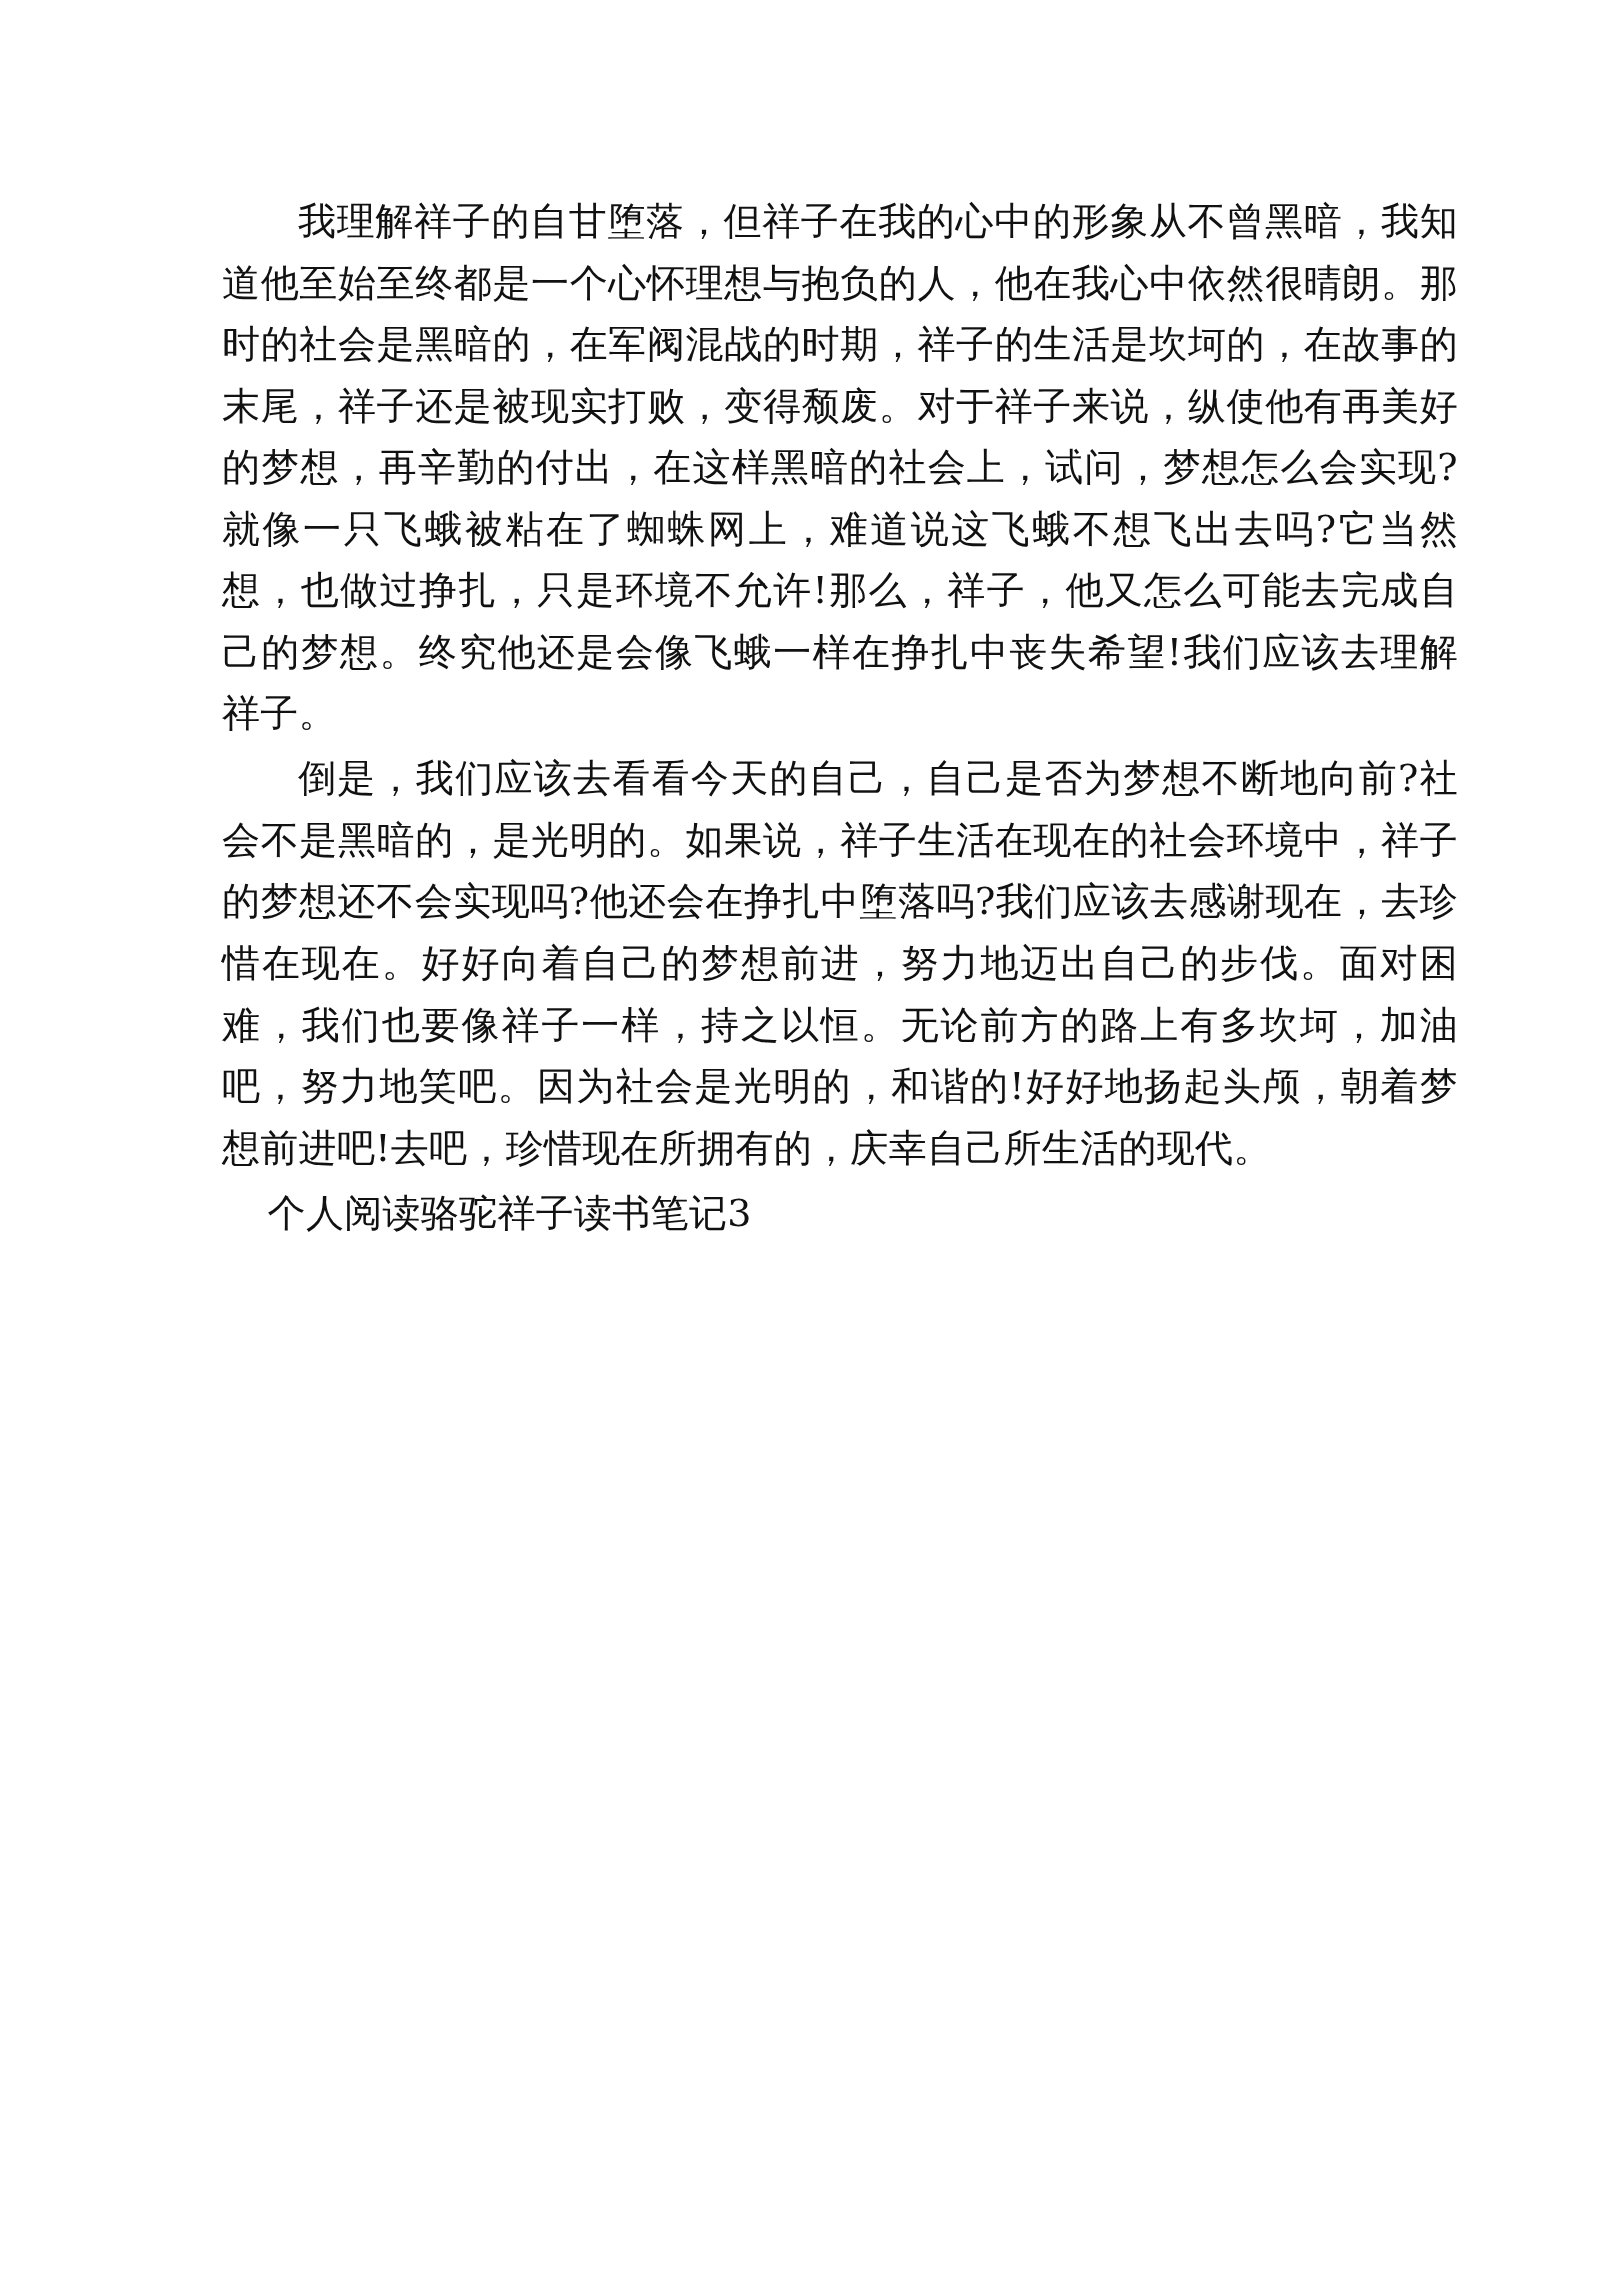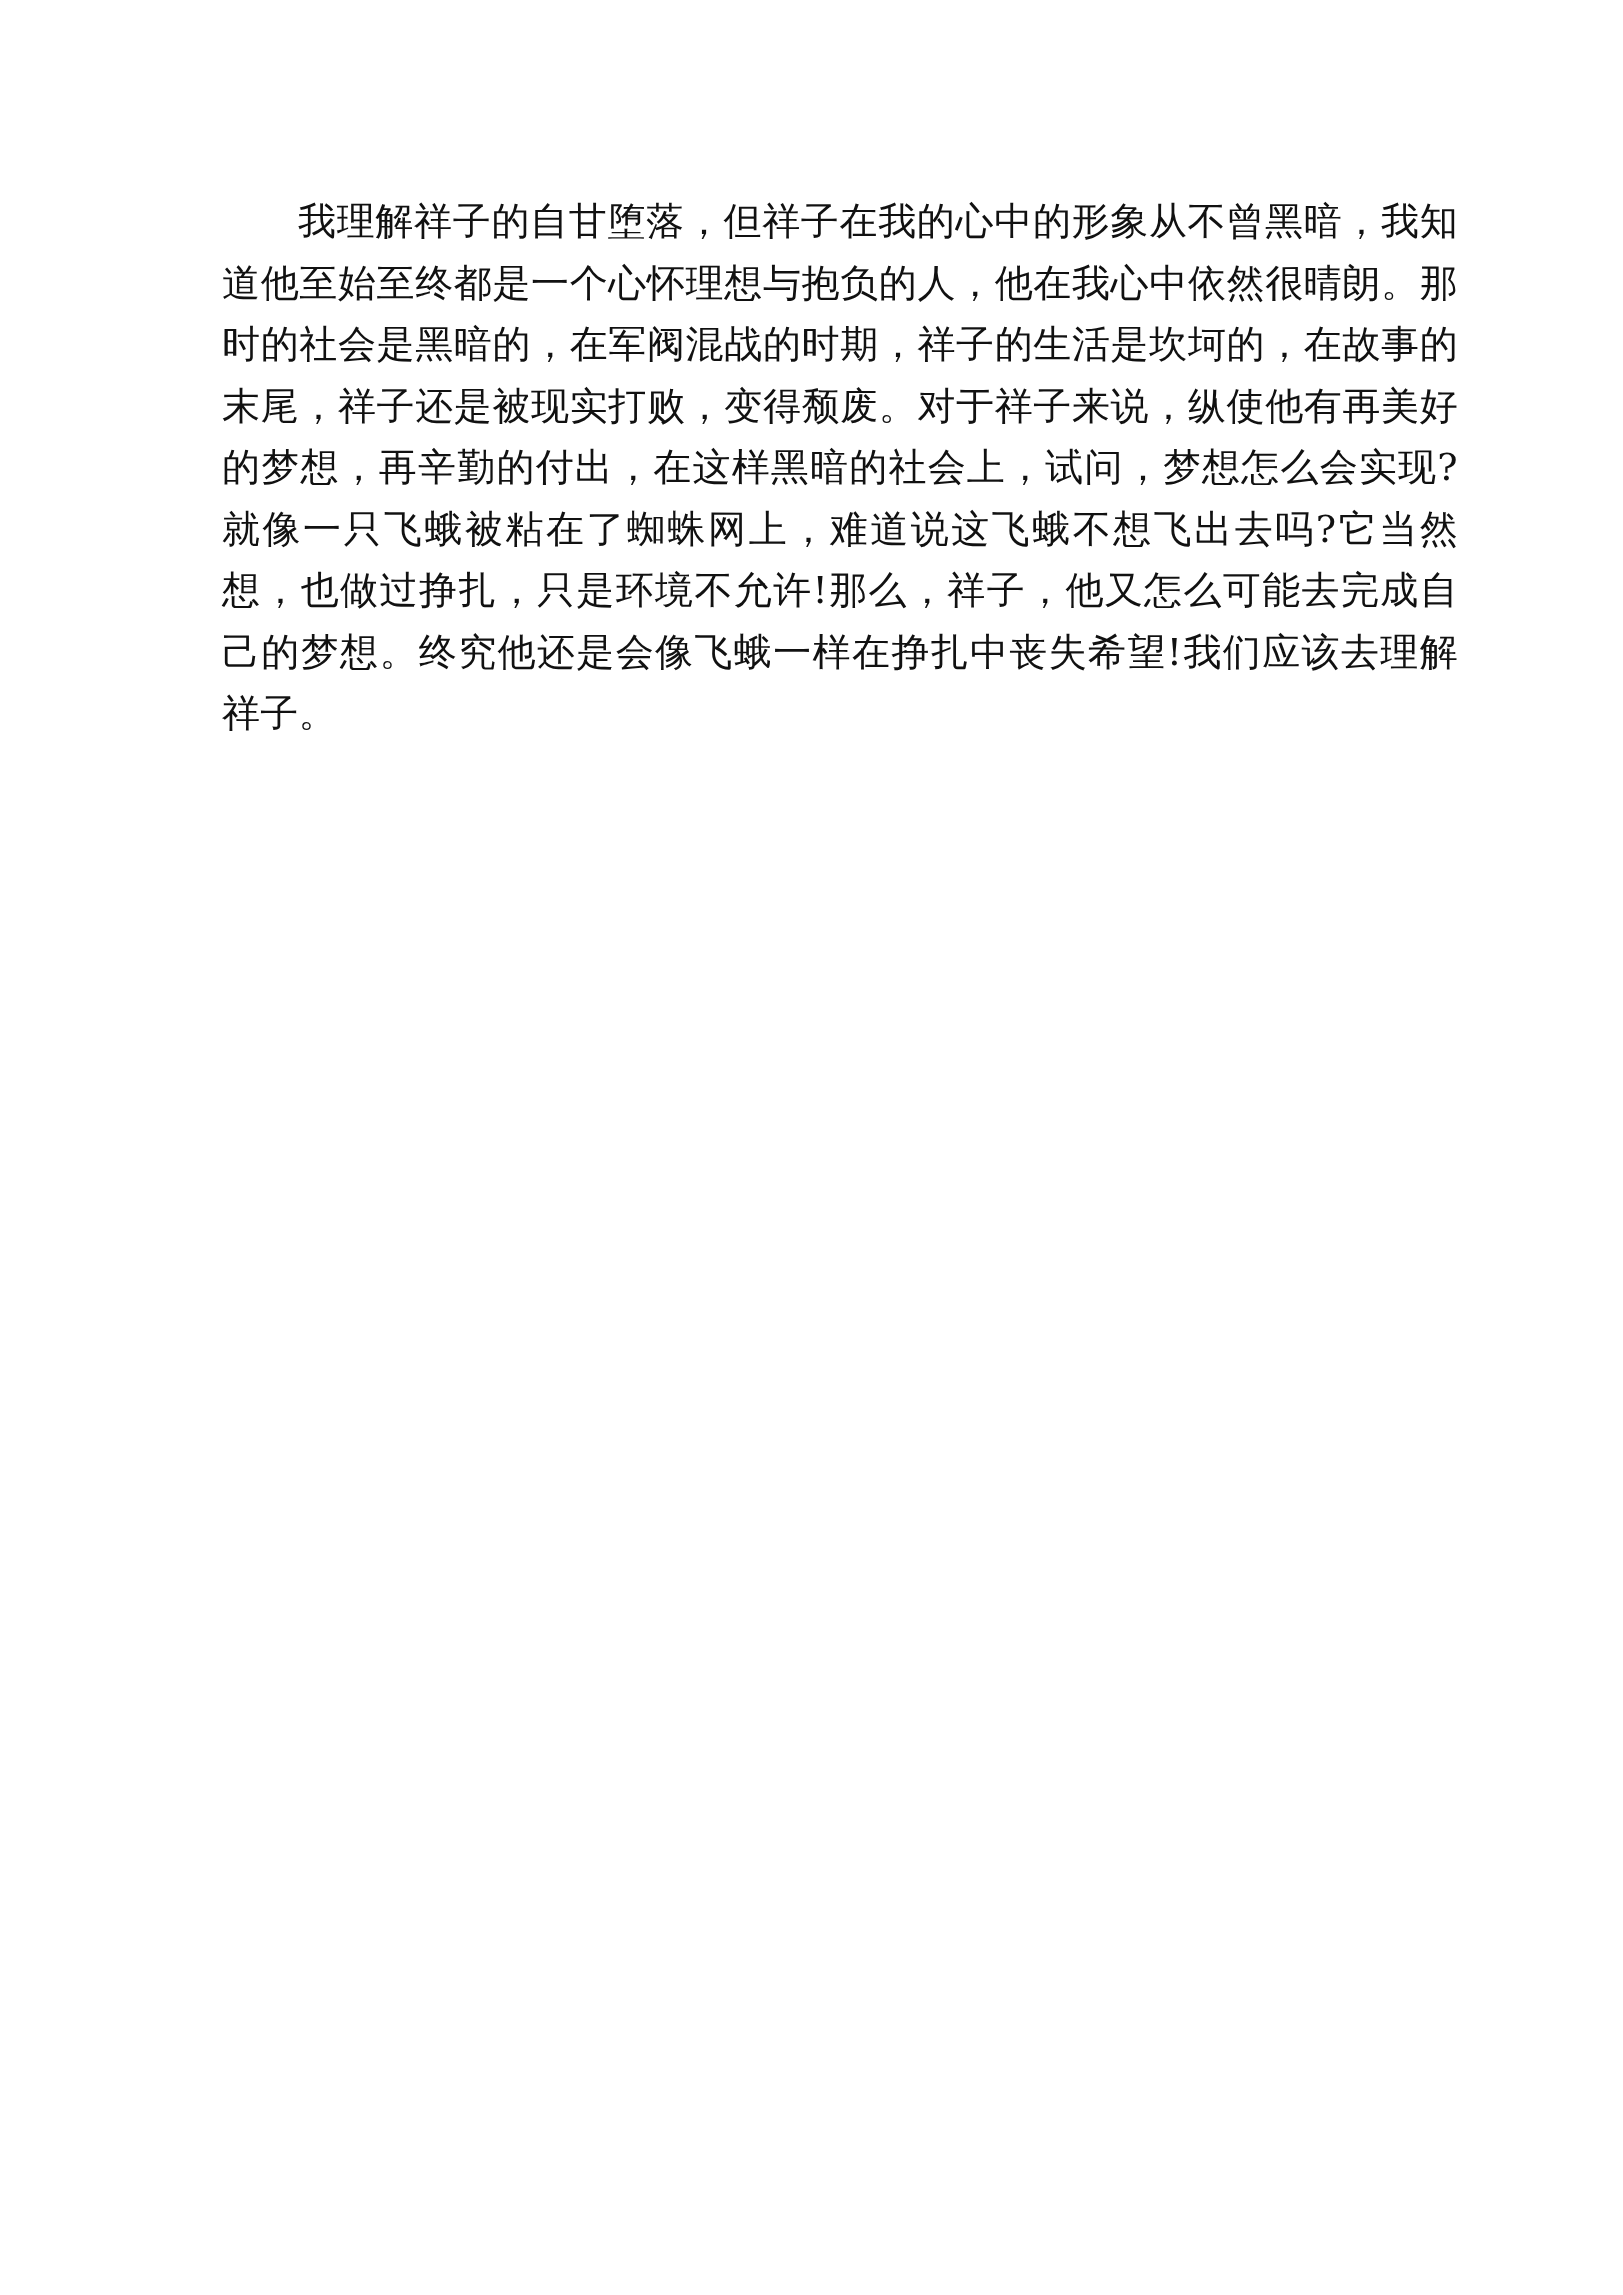"倒是，我们应该去看看今天的自己，自己是否为梦想不断地向前?社会不是黑暗的，是光明" p.para { html: none -> <p>倒是，我们应该去看看今天的自己，自己是否为梦想不断地向前?社会不是黑暗的，是光明的。如果说，祥子生活在现在的社会环境中，祥子的梦想还不会实现吗?他还会在挣扎中堕落吗?我们应该去感谢现在，去珍惜在现在。好好向着自己的梦想前进，努力地迈出自己的步伐。面对困难，我们也要像祥子一样，持之以恒。无论前方的路上有多坎坷，加油吧，努力地笑吧。因为社会是光明的，和谐的!好好地扬起头颅，朝着梦想前进吧!去吧，珍惜现在所拥有的，庆幸自己所生活的现代。</p> }
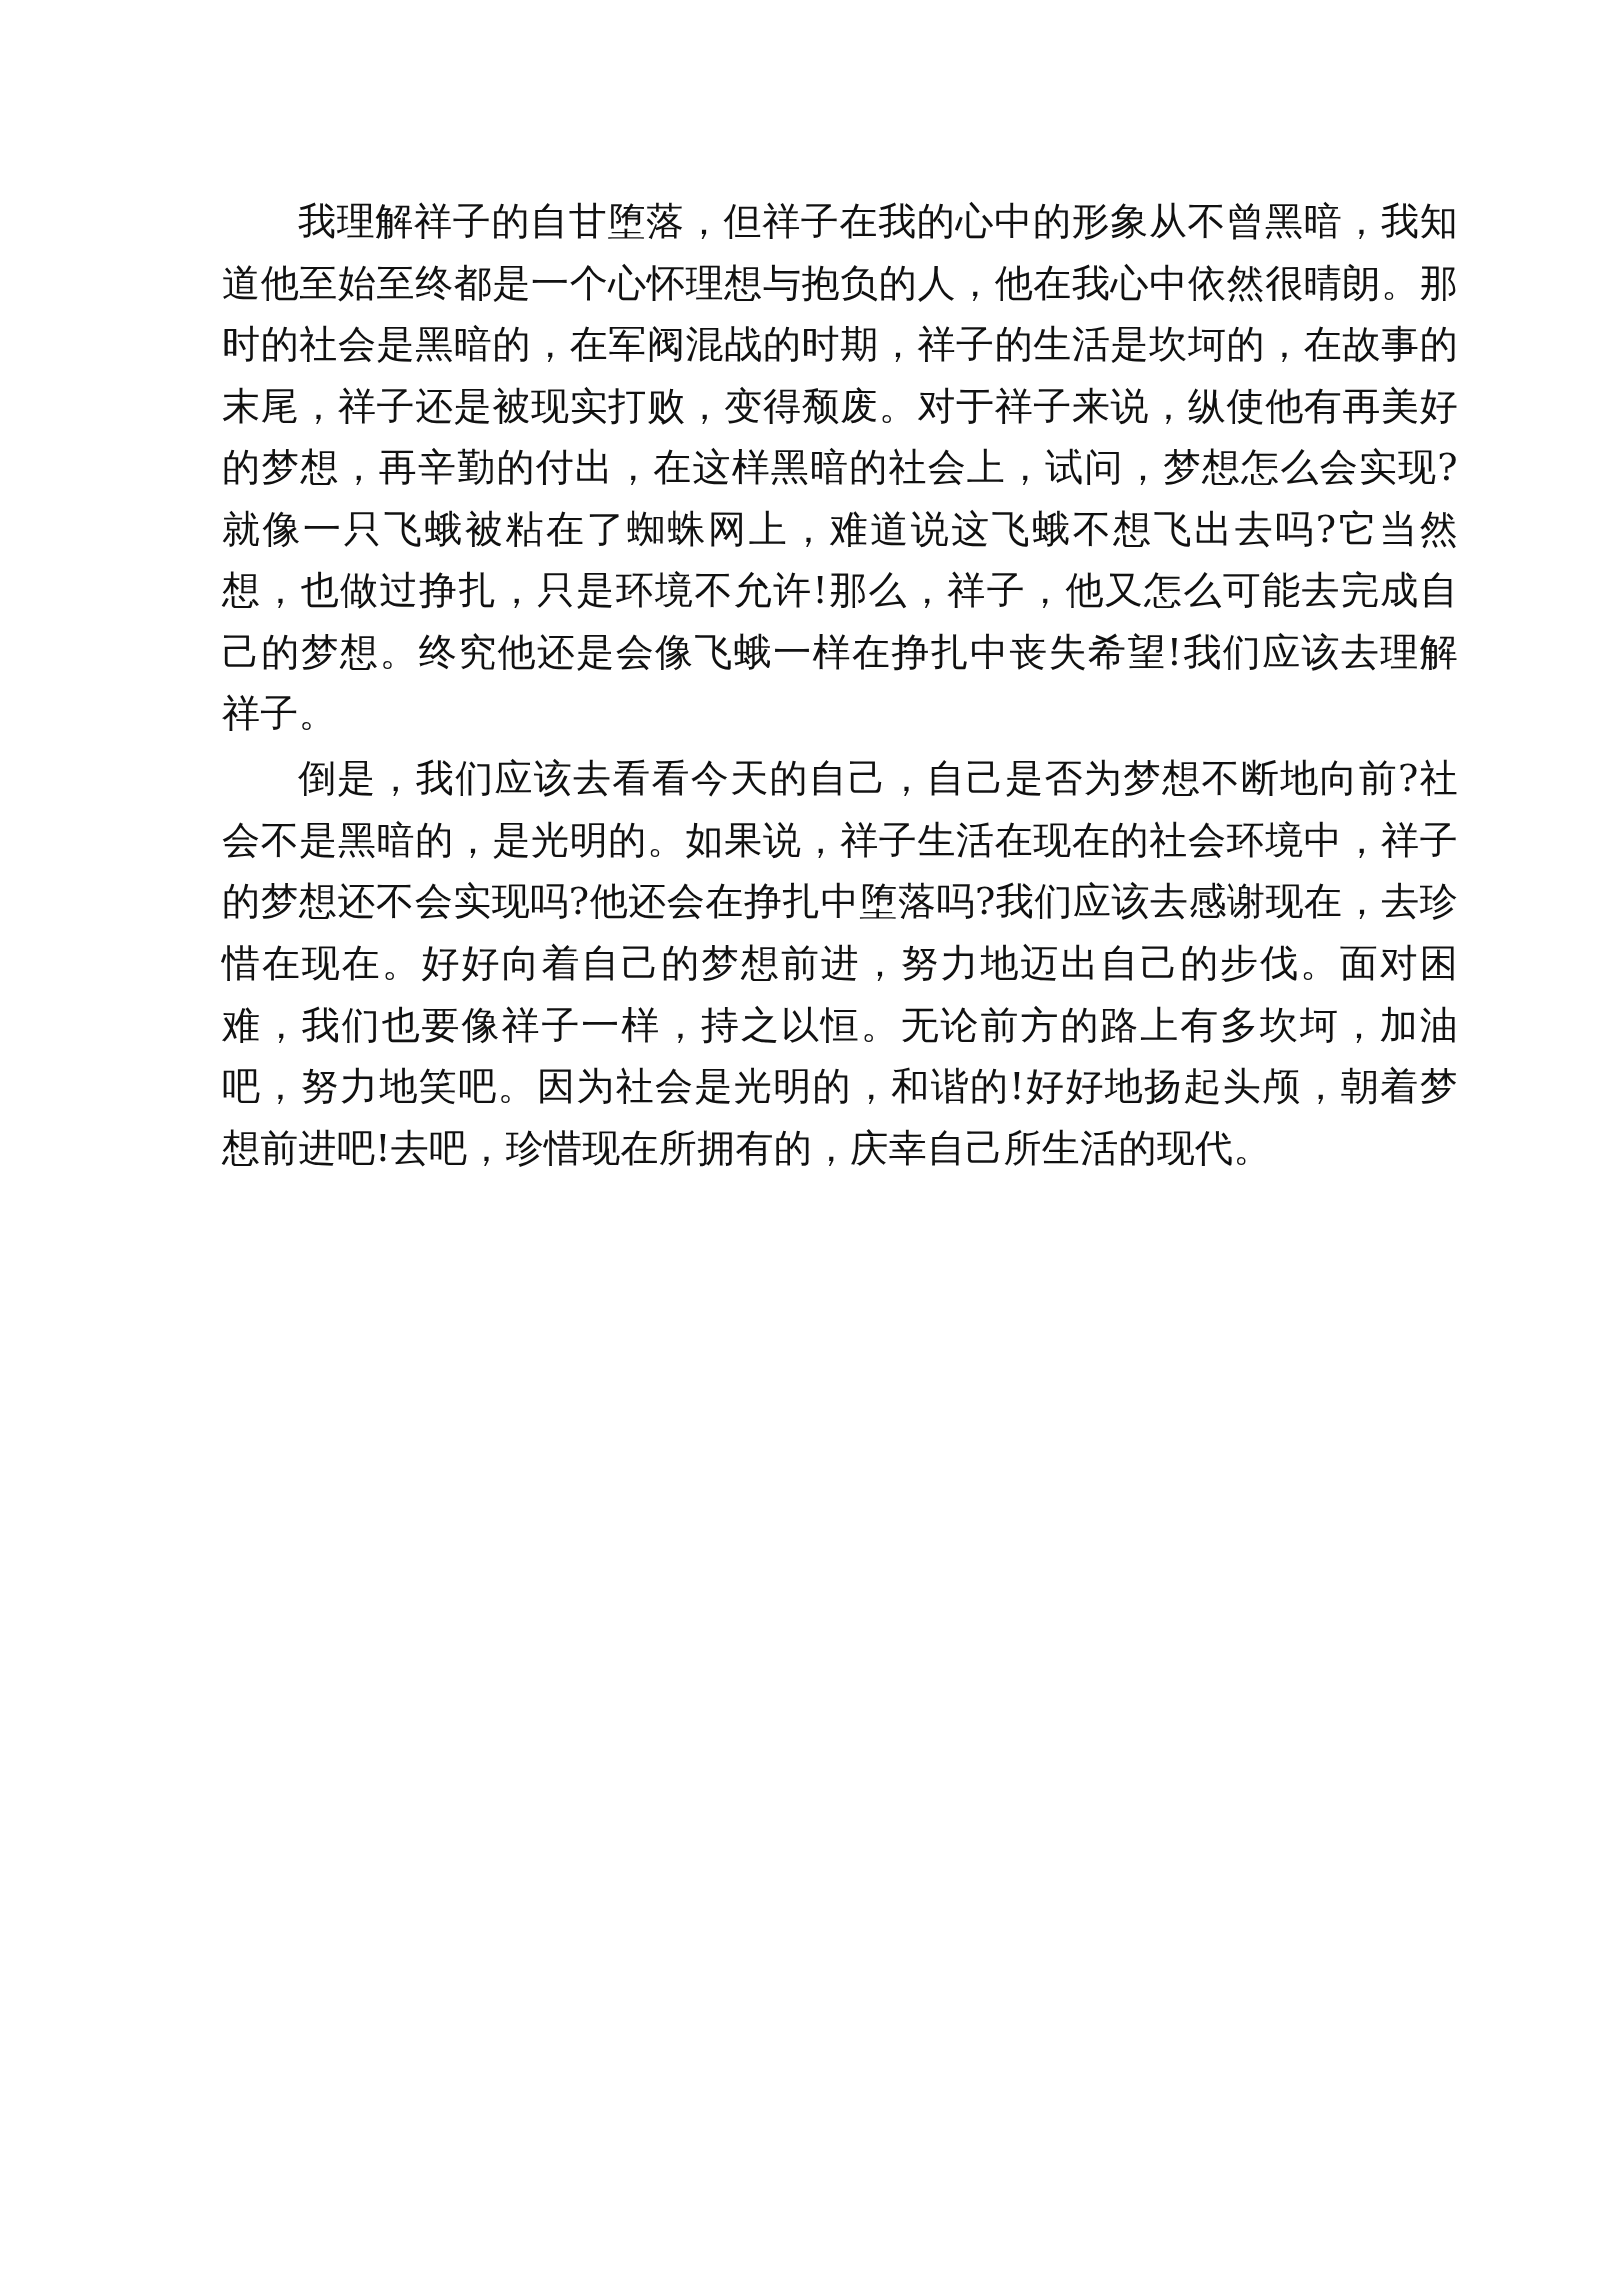"个人阅读骆驼祥子读书笔记3" p.heading { html: none -> <p>个人阅读骆驼祥子读书笔记3</p> }
